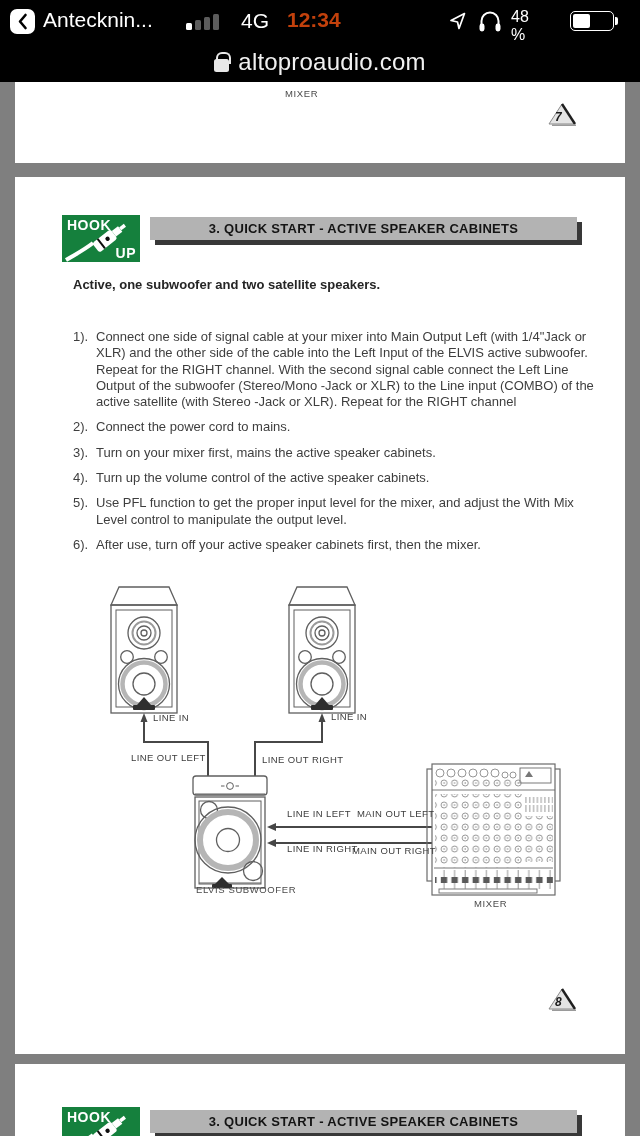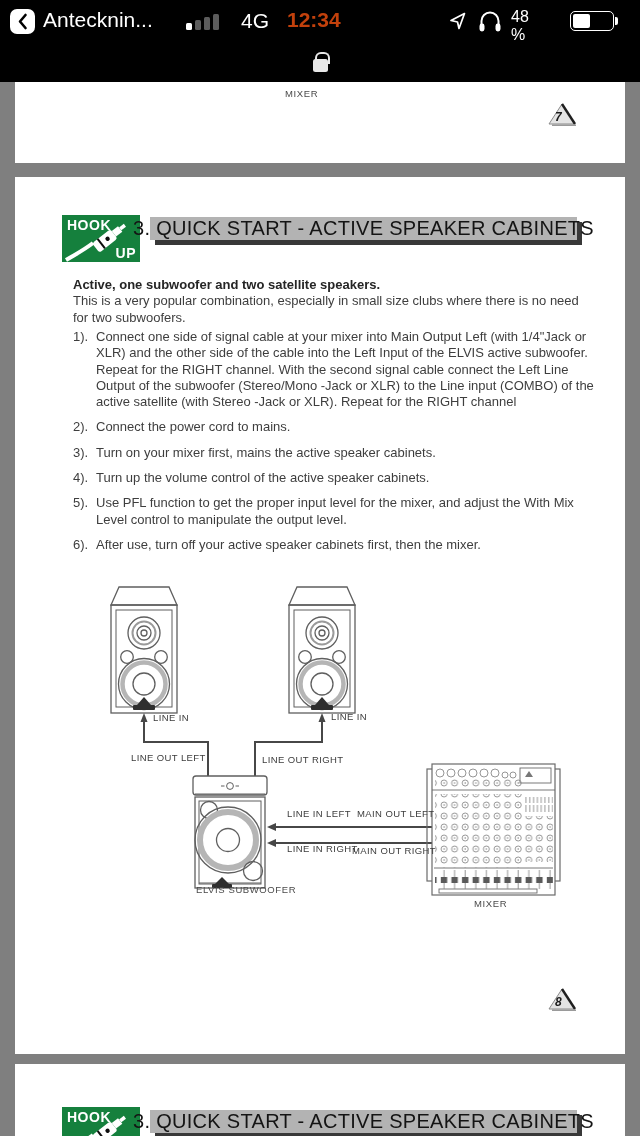"altoproaudio.com" span.url-text { html: none -> <span>altoproaudio.com</span> }
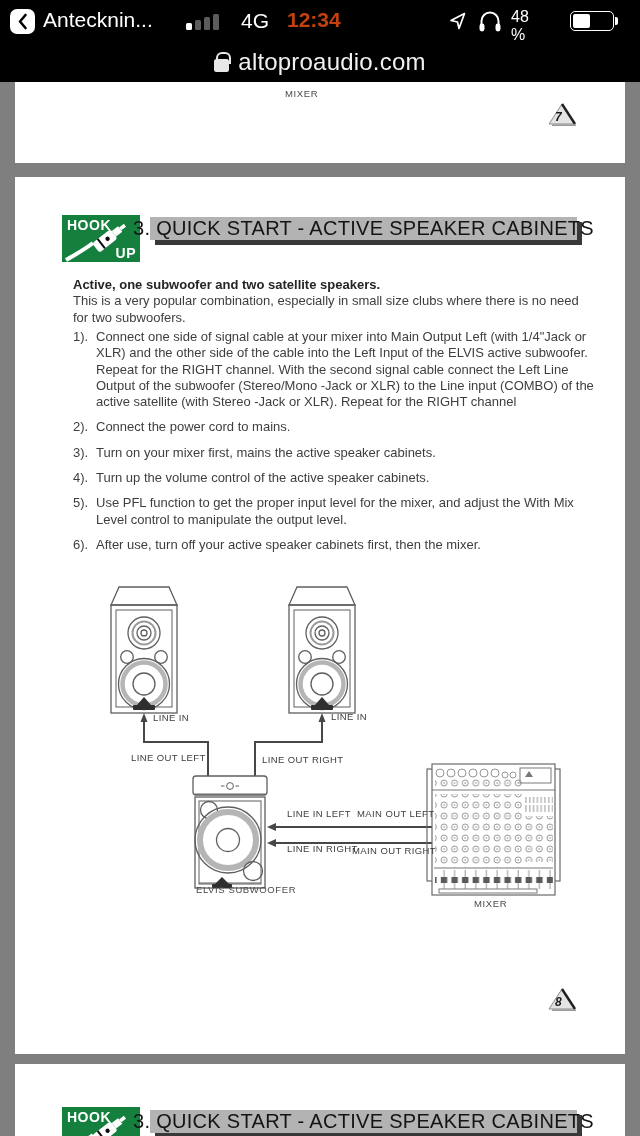"3. QUICK START - ACTIVE" .sec-header span { font-size: 20px -> 13px; font-weight: 400 -> 700 }
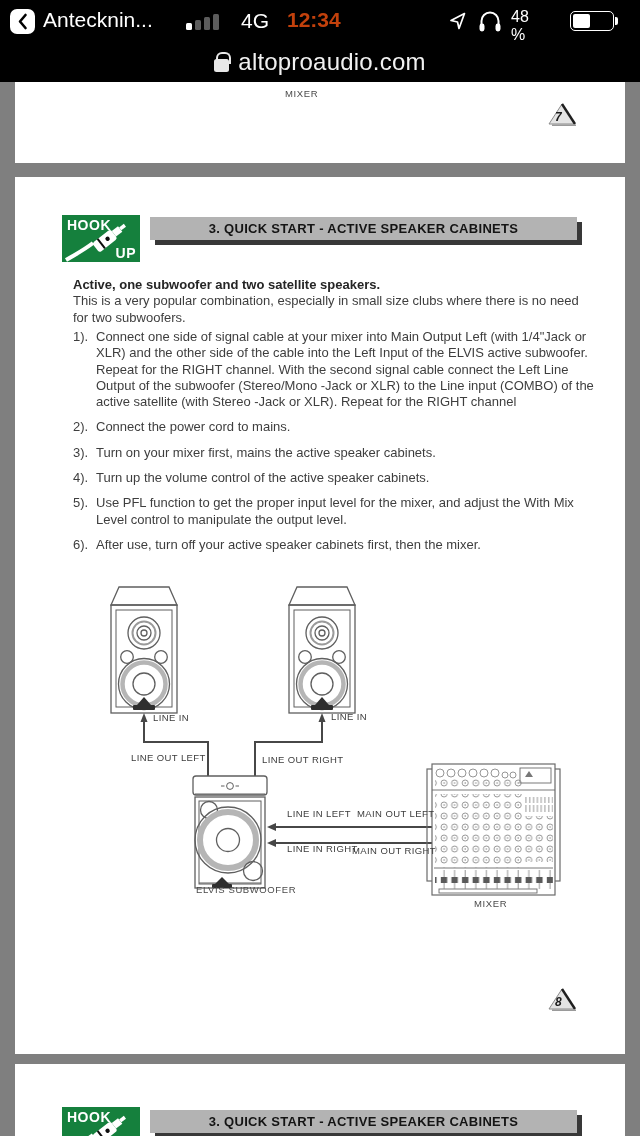"This is a very popular" div.intro { html: <div>This is a very popular combination, especially in small size clubs where there is no need for two subwoofers.</div> -> none }
